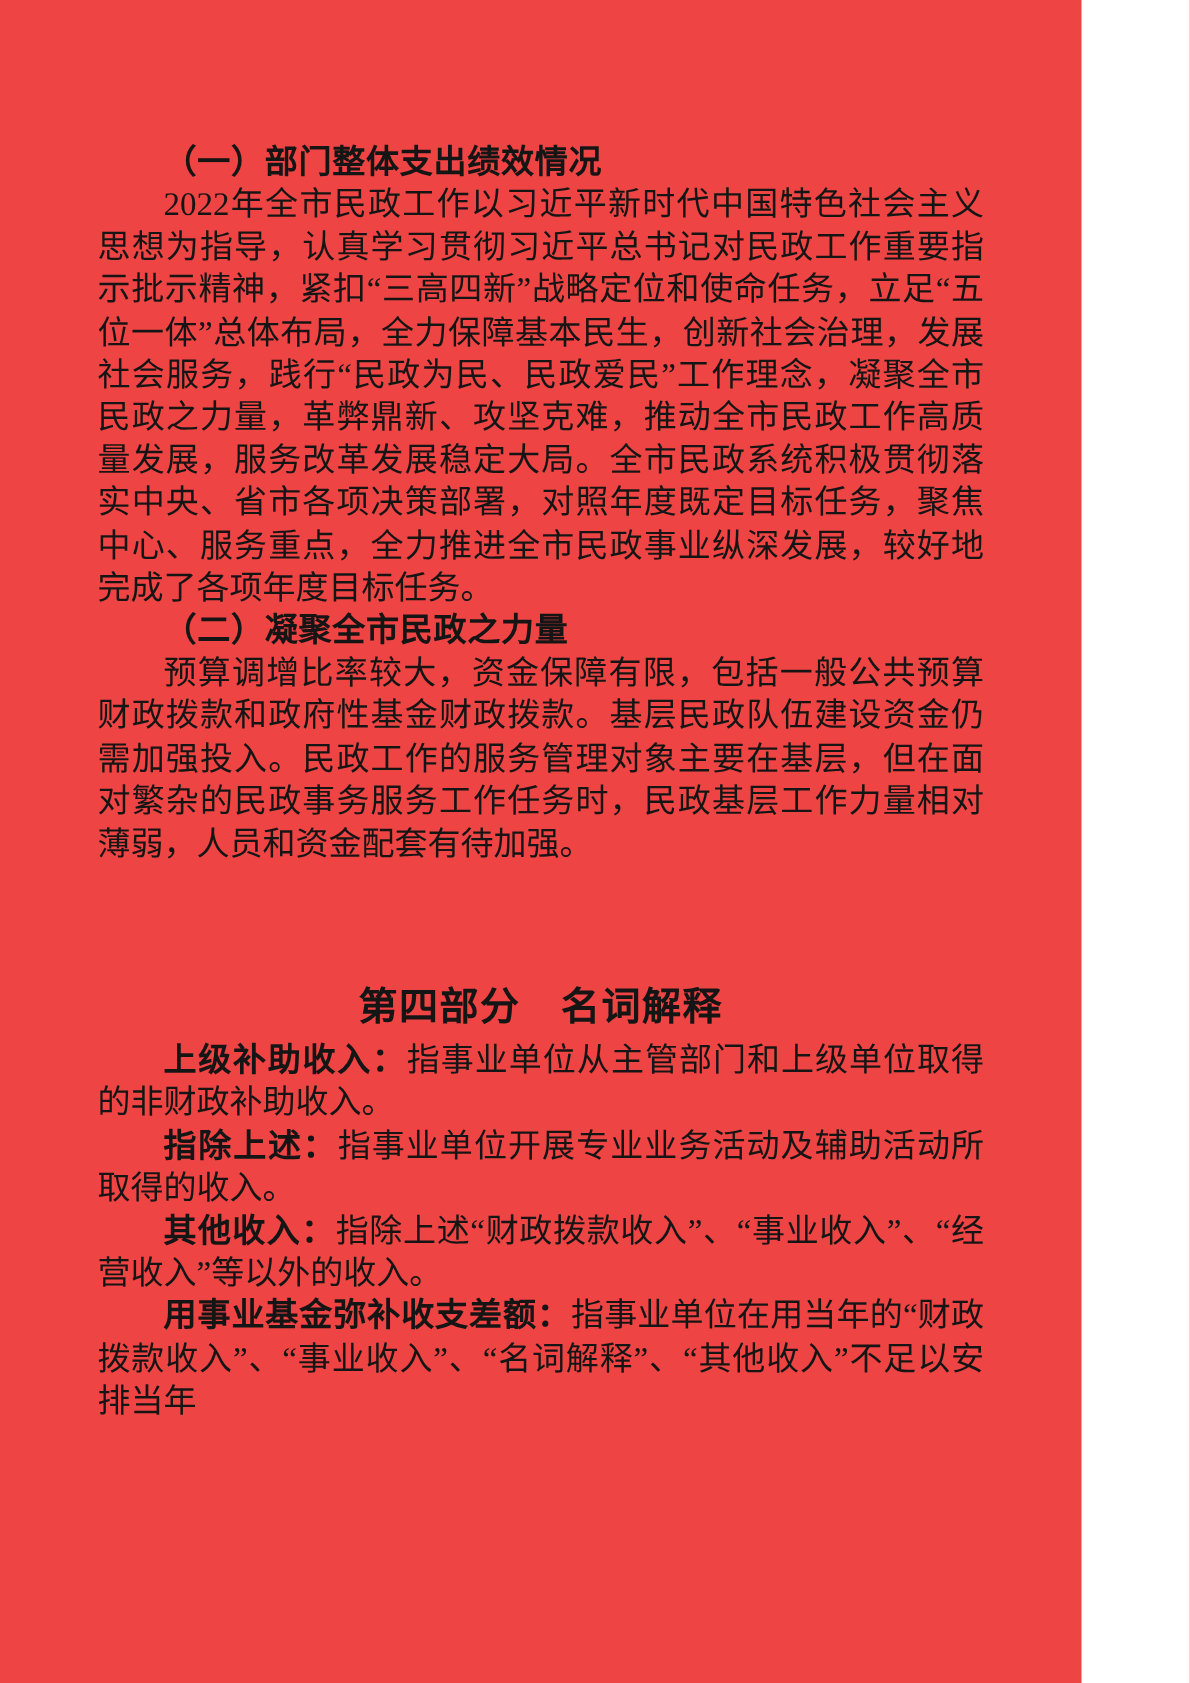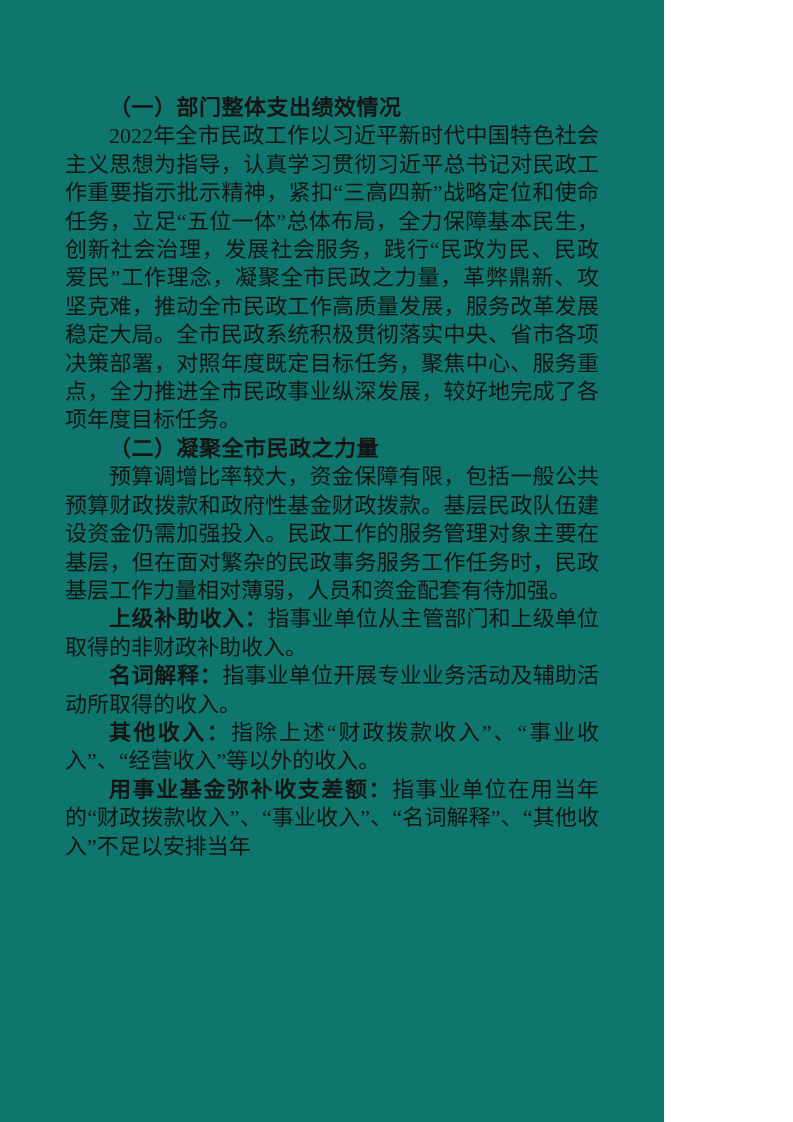"（一）部门整体支出绩效情况" .page { background: #0f766e -> #ef4444; width: 664px -> 721px }
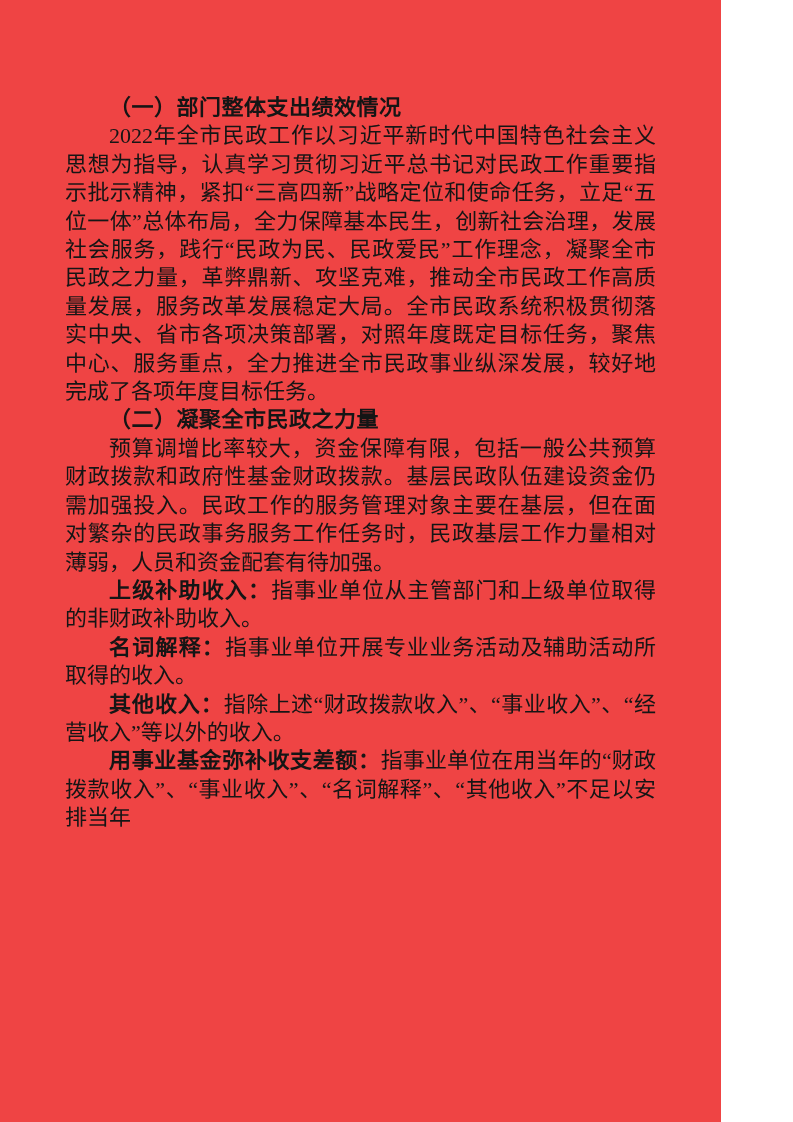"第四部分 名词解释" div.part-title { html: none -> <div>第四部分 名词解释</div> }
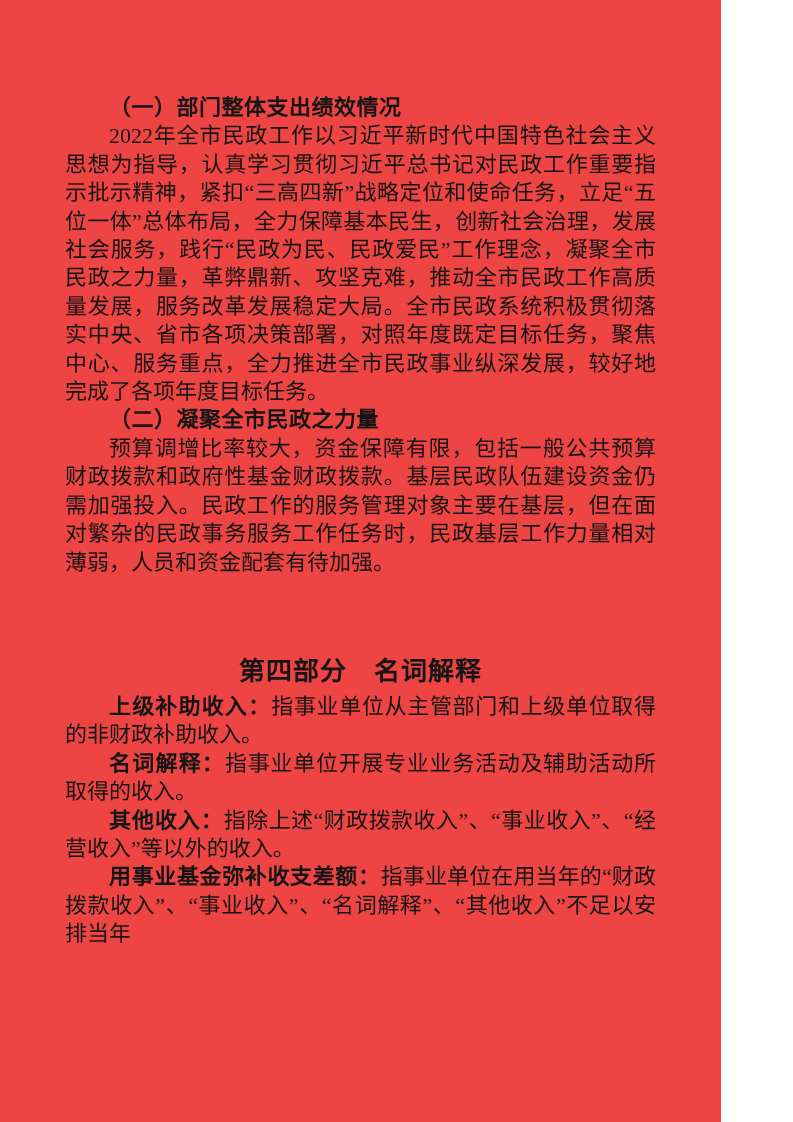"名词解释：" span.term { text: 名词解释 -> 指除上述 }
